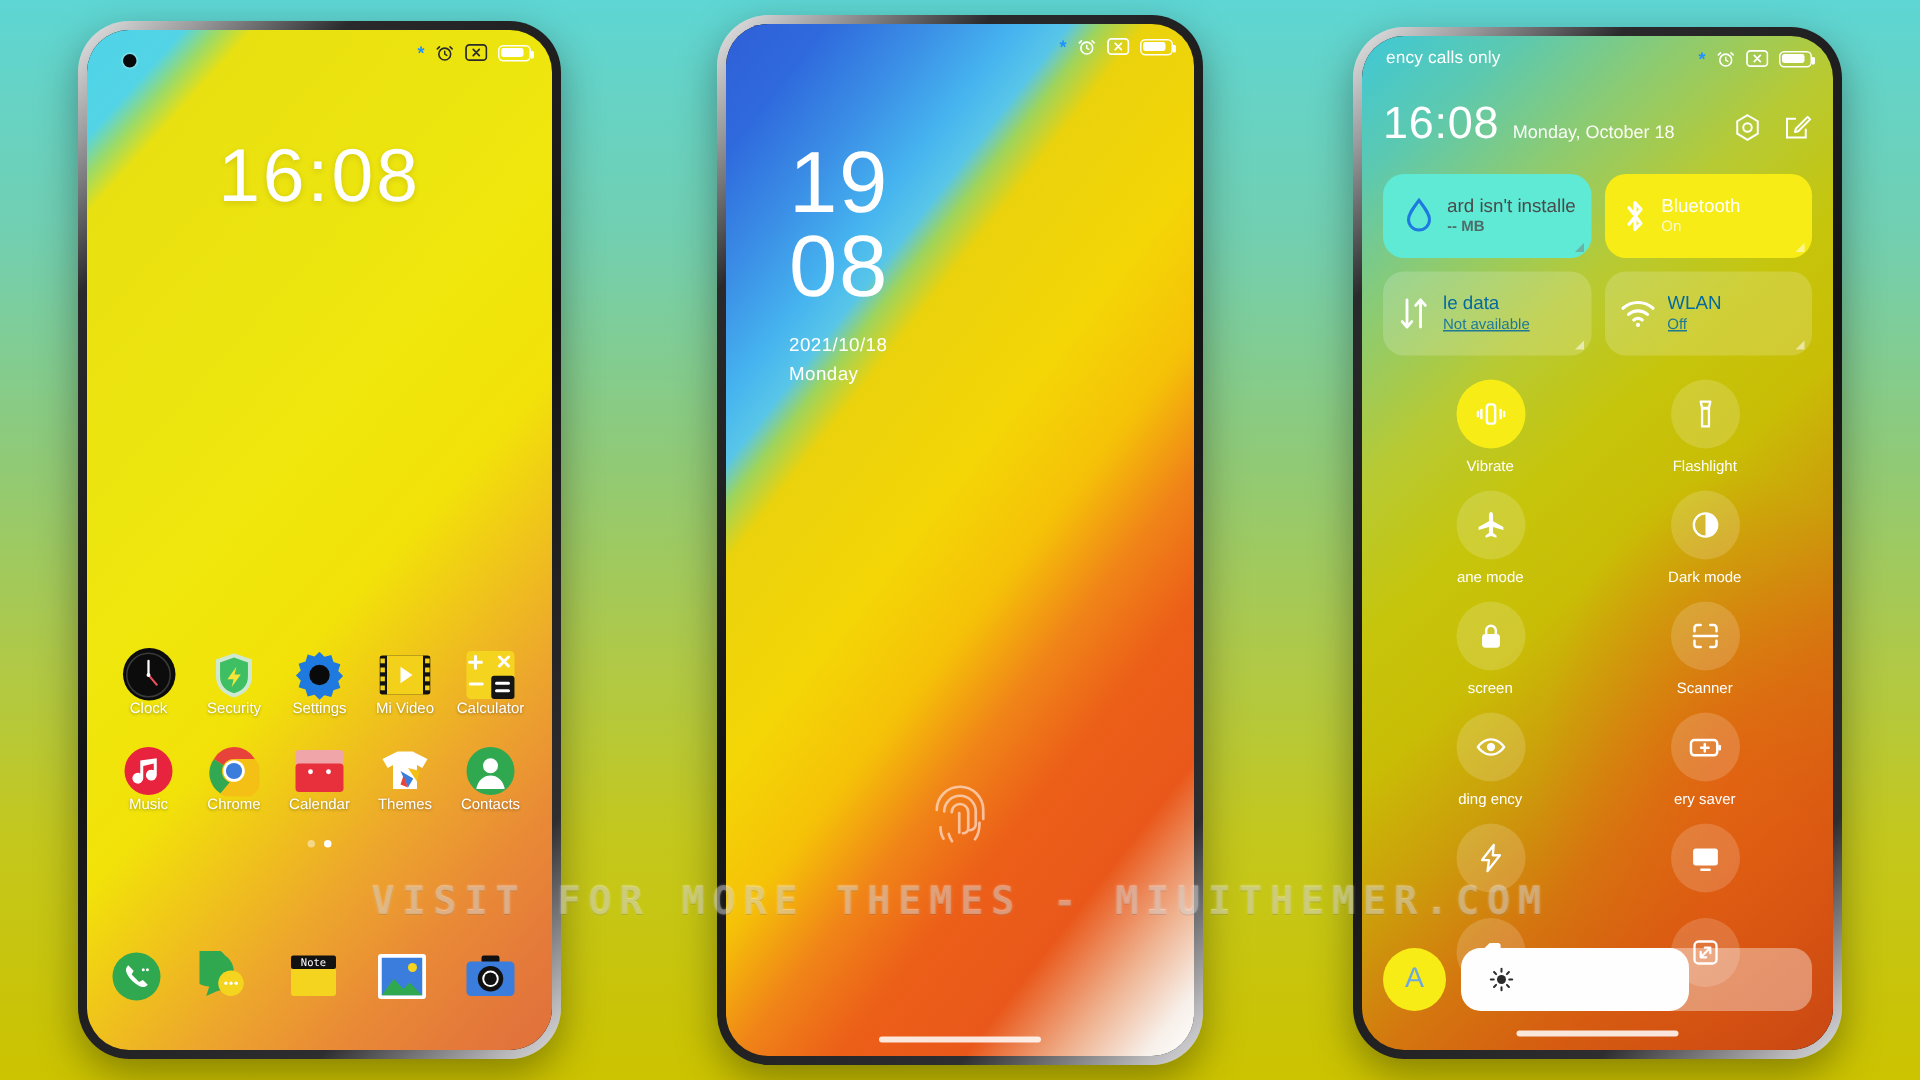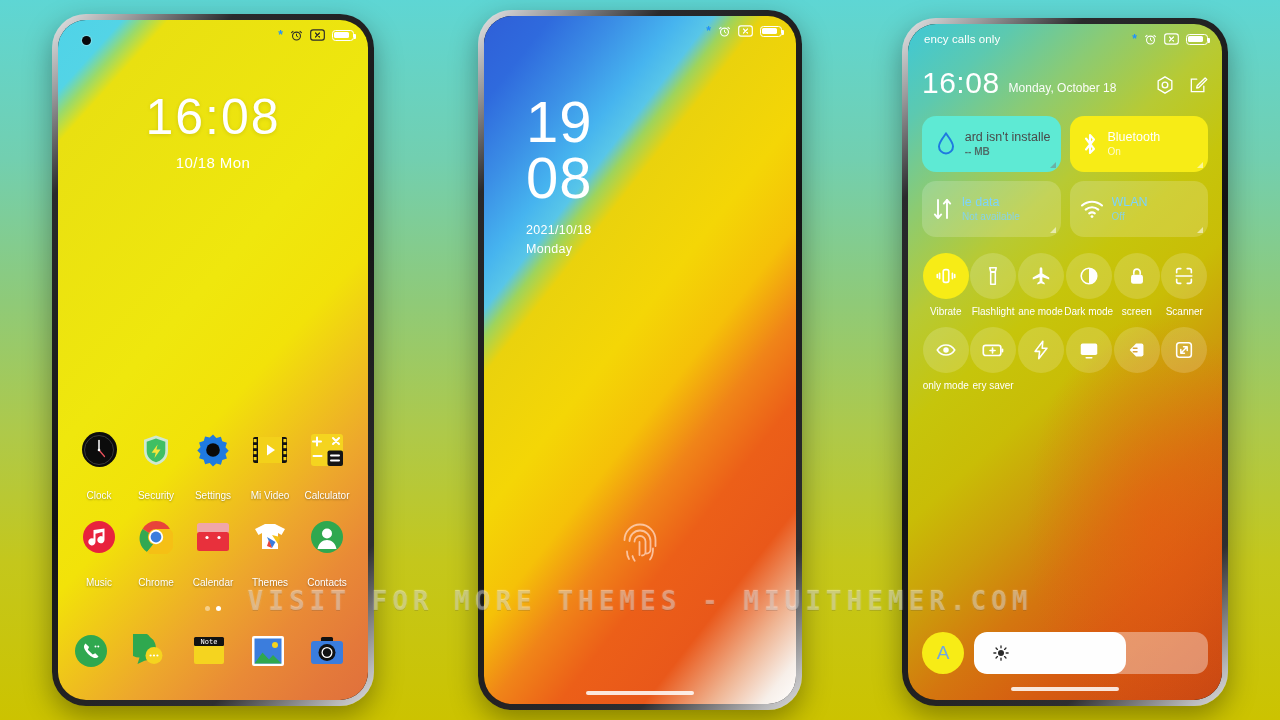"10/18 Mon" div.date { html: <div>10/18 Mon</div> -> none }
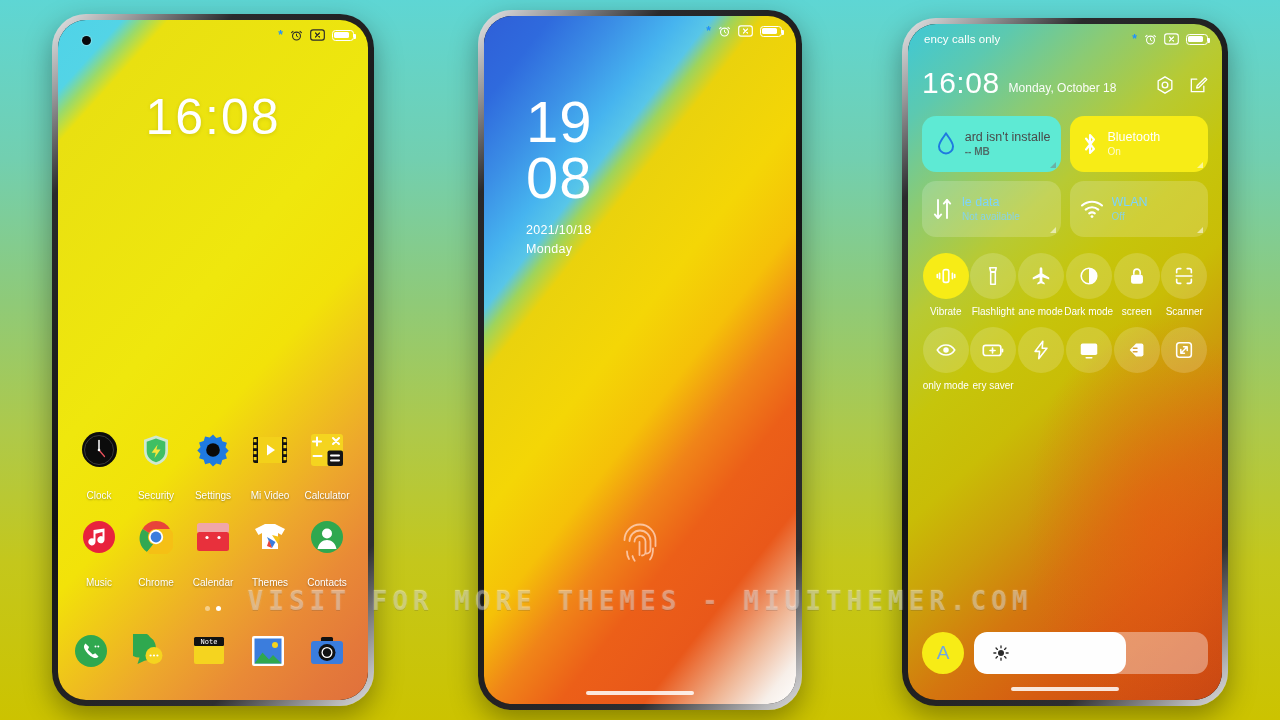"le data" .tile.off { color: #7dd3fc -> #0369a1 }
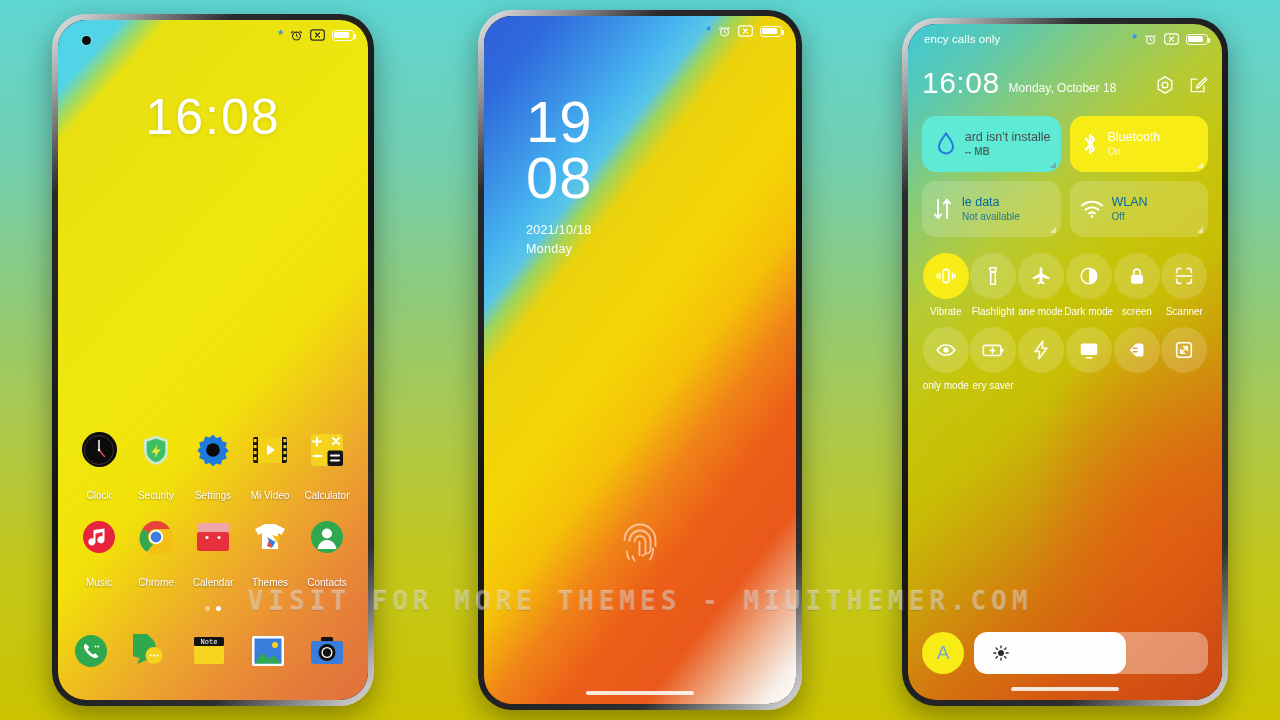"Not available" .tile.off .tsub { text-decoration: none -> underline }
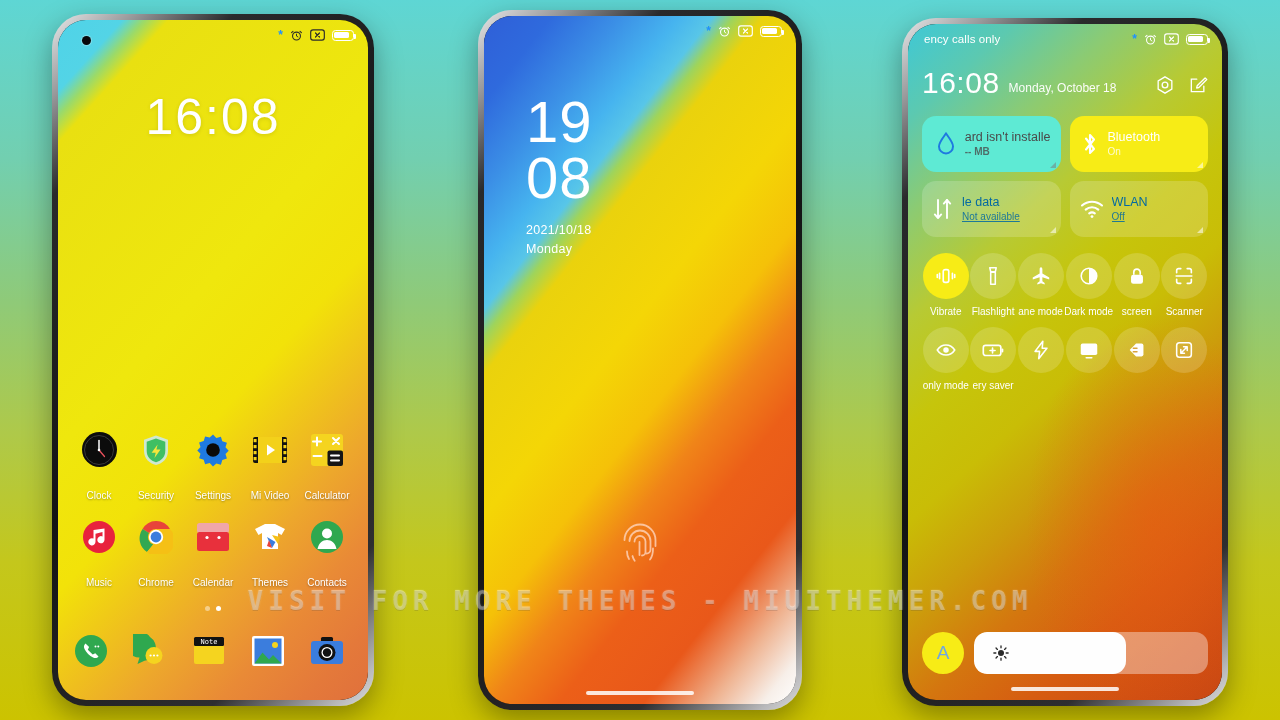"Vibrate" .toggles { grid-template-columns: repeat(6,1fr) -> repeat(2,1fr) }
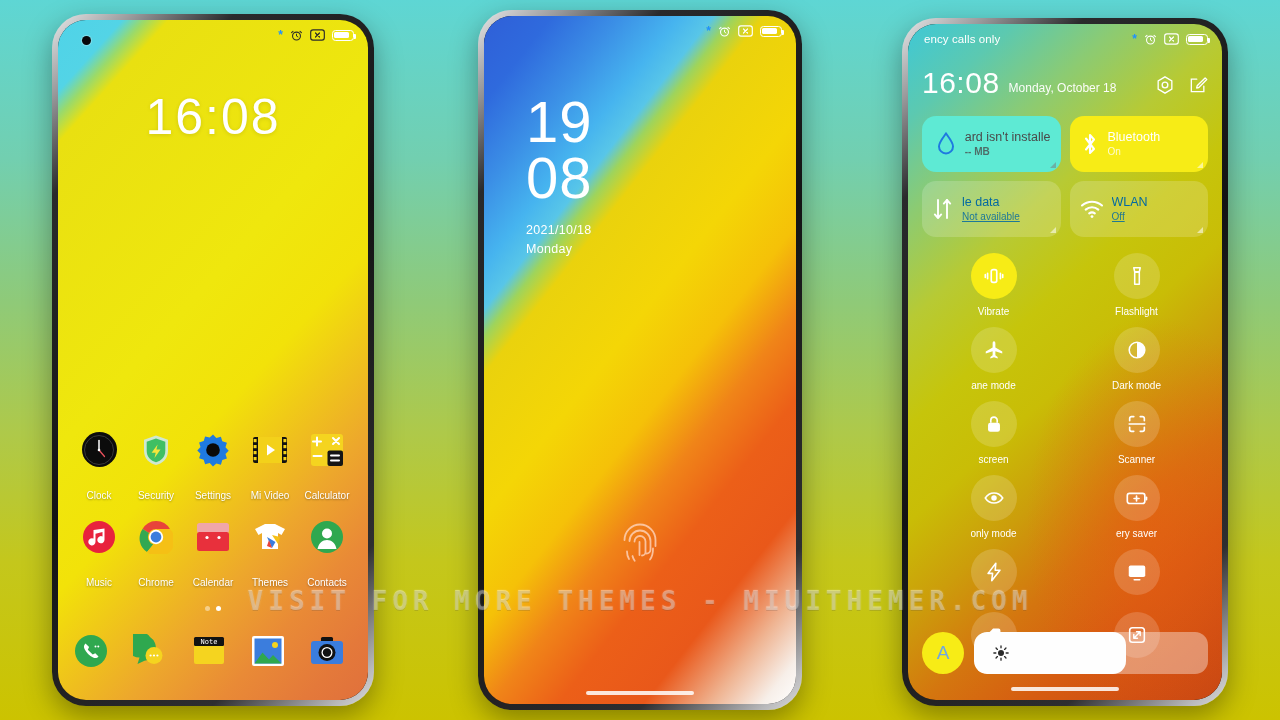"Clock" .applabel { margin-top: 23px -> 0 }
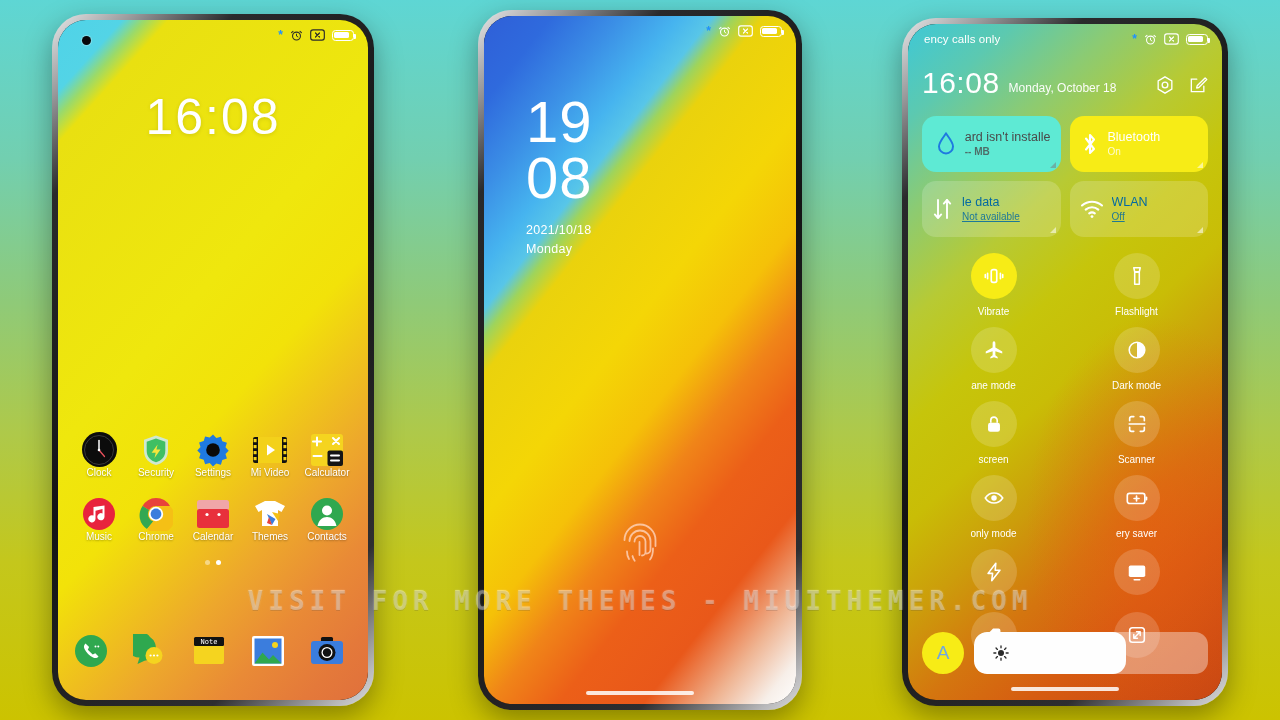"only mode" span.tglabel { text: only mode -> ding ency }
